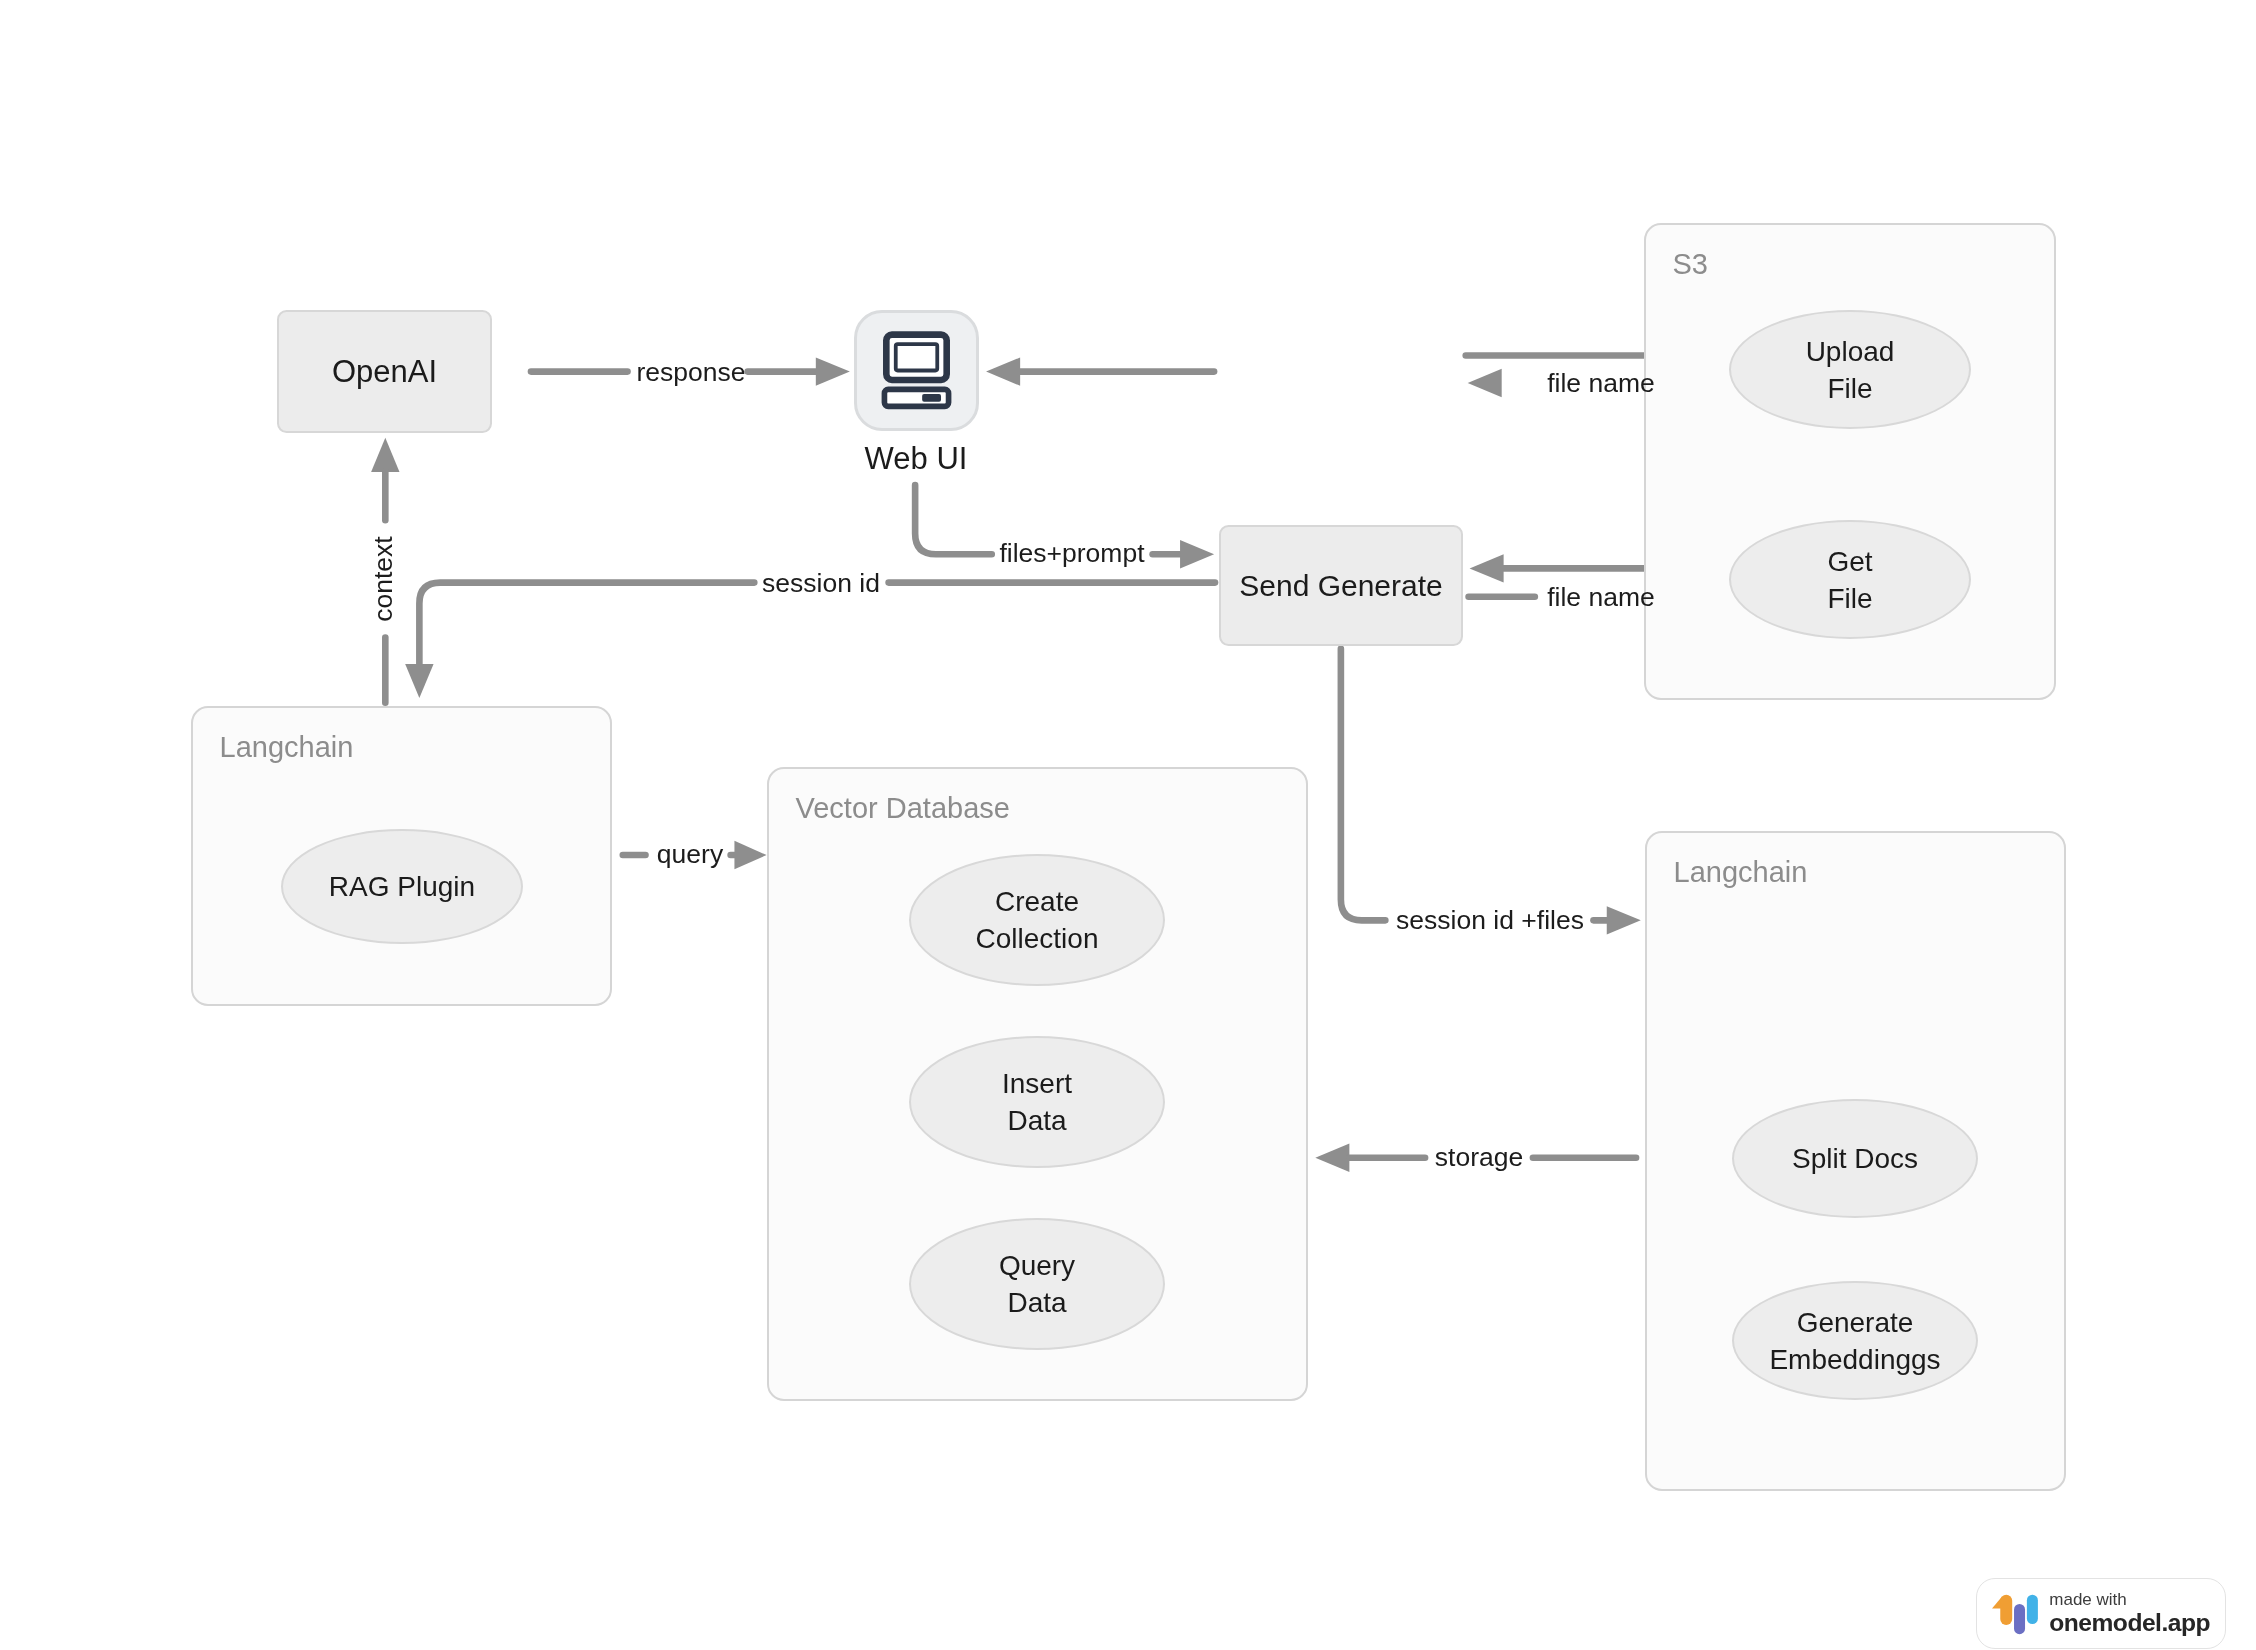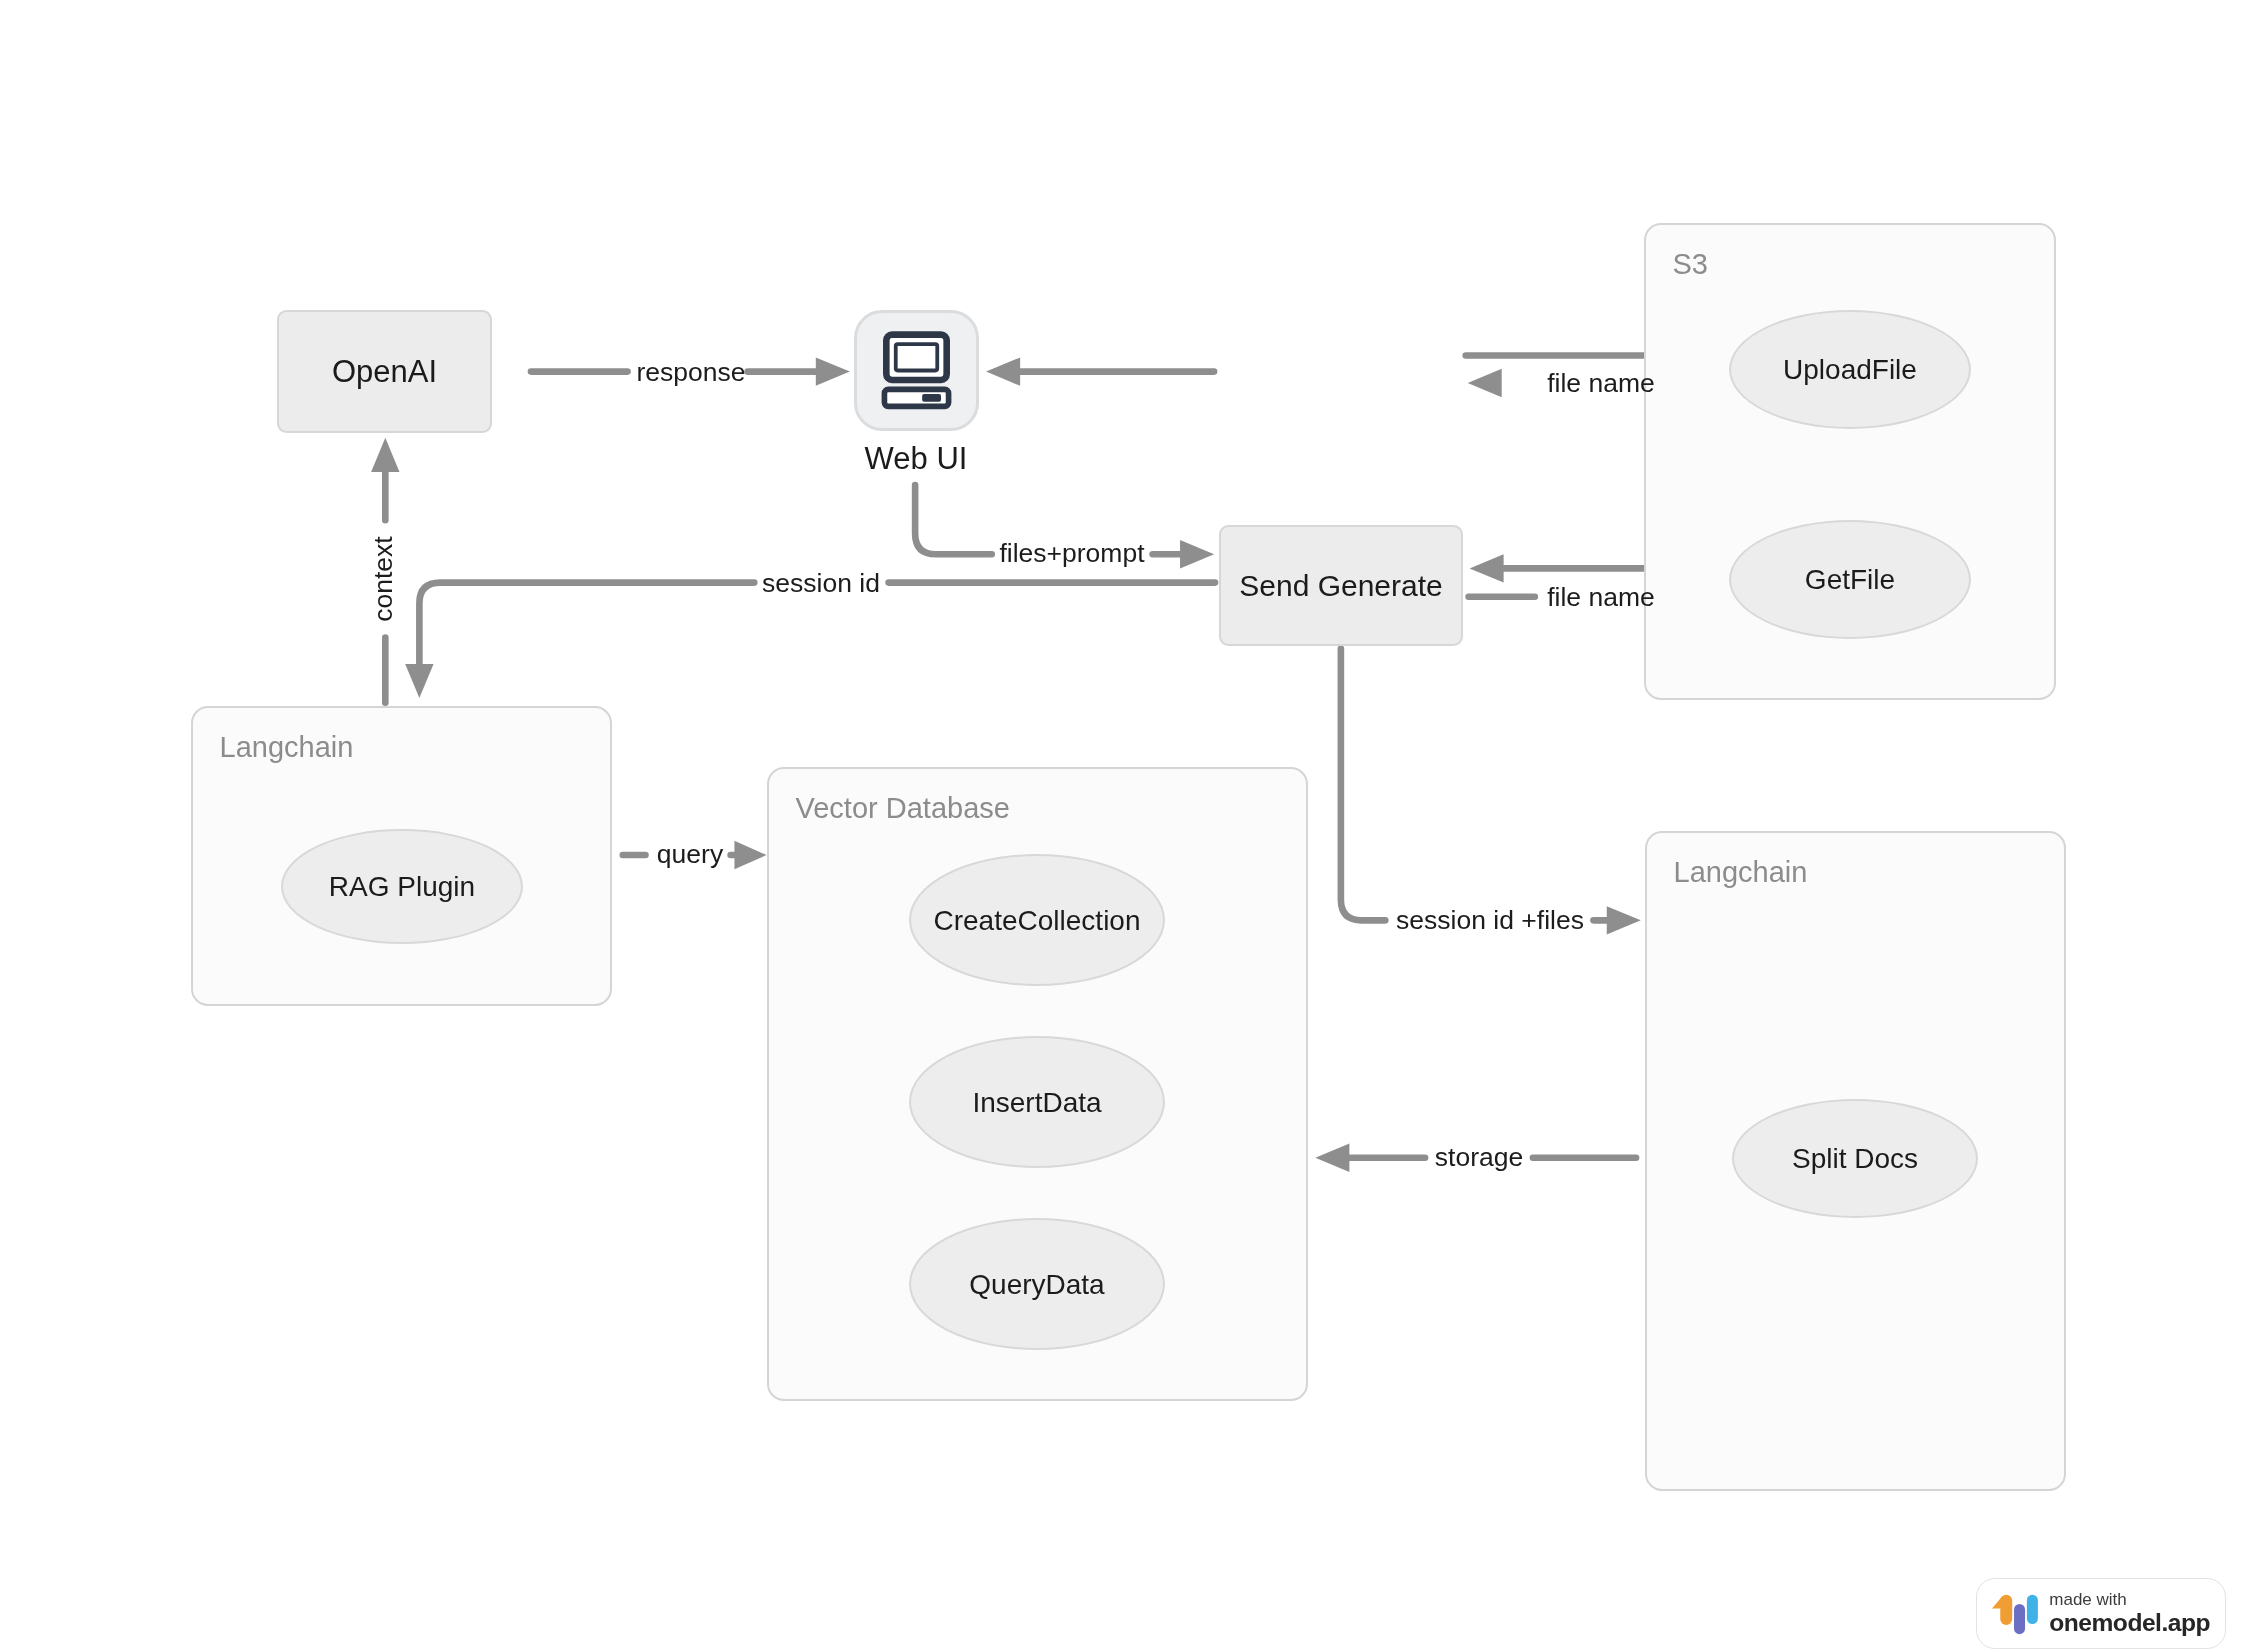"Upload" .ellipse { flex-direction: row -> column }
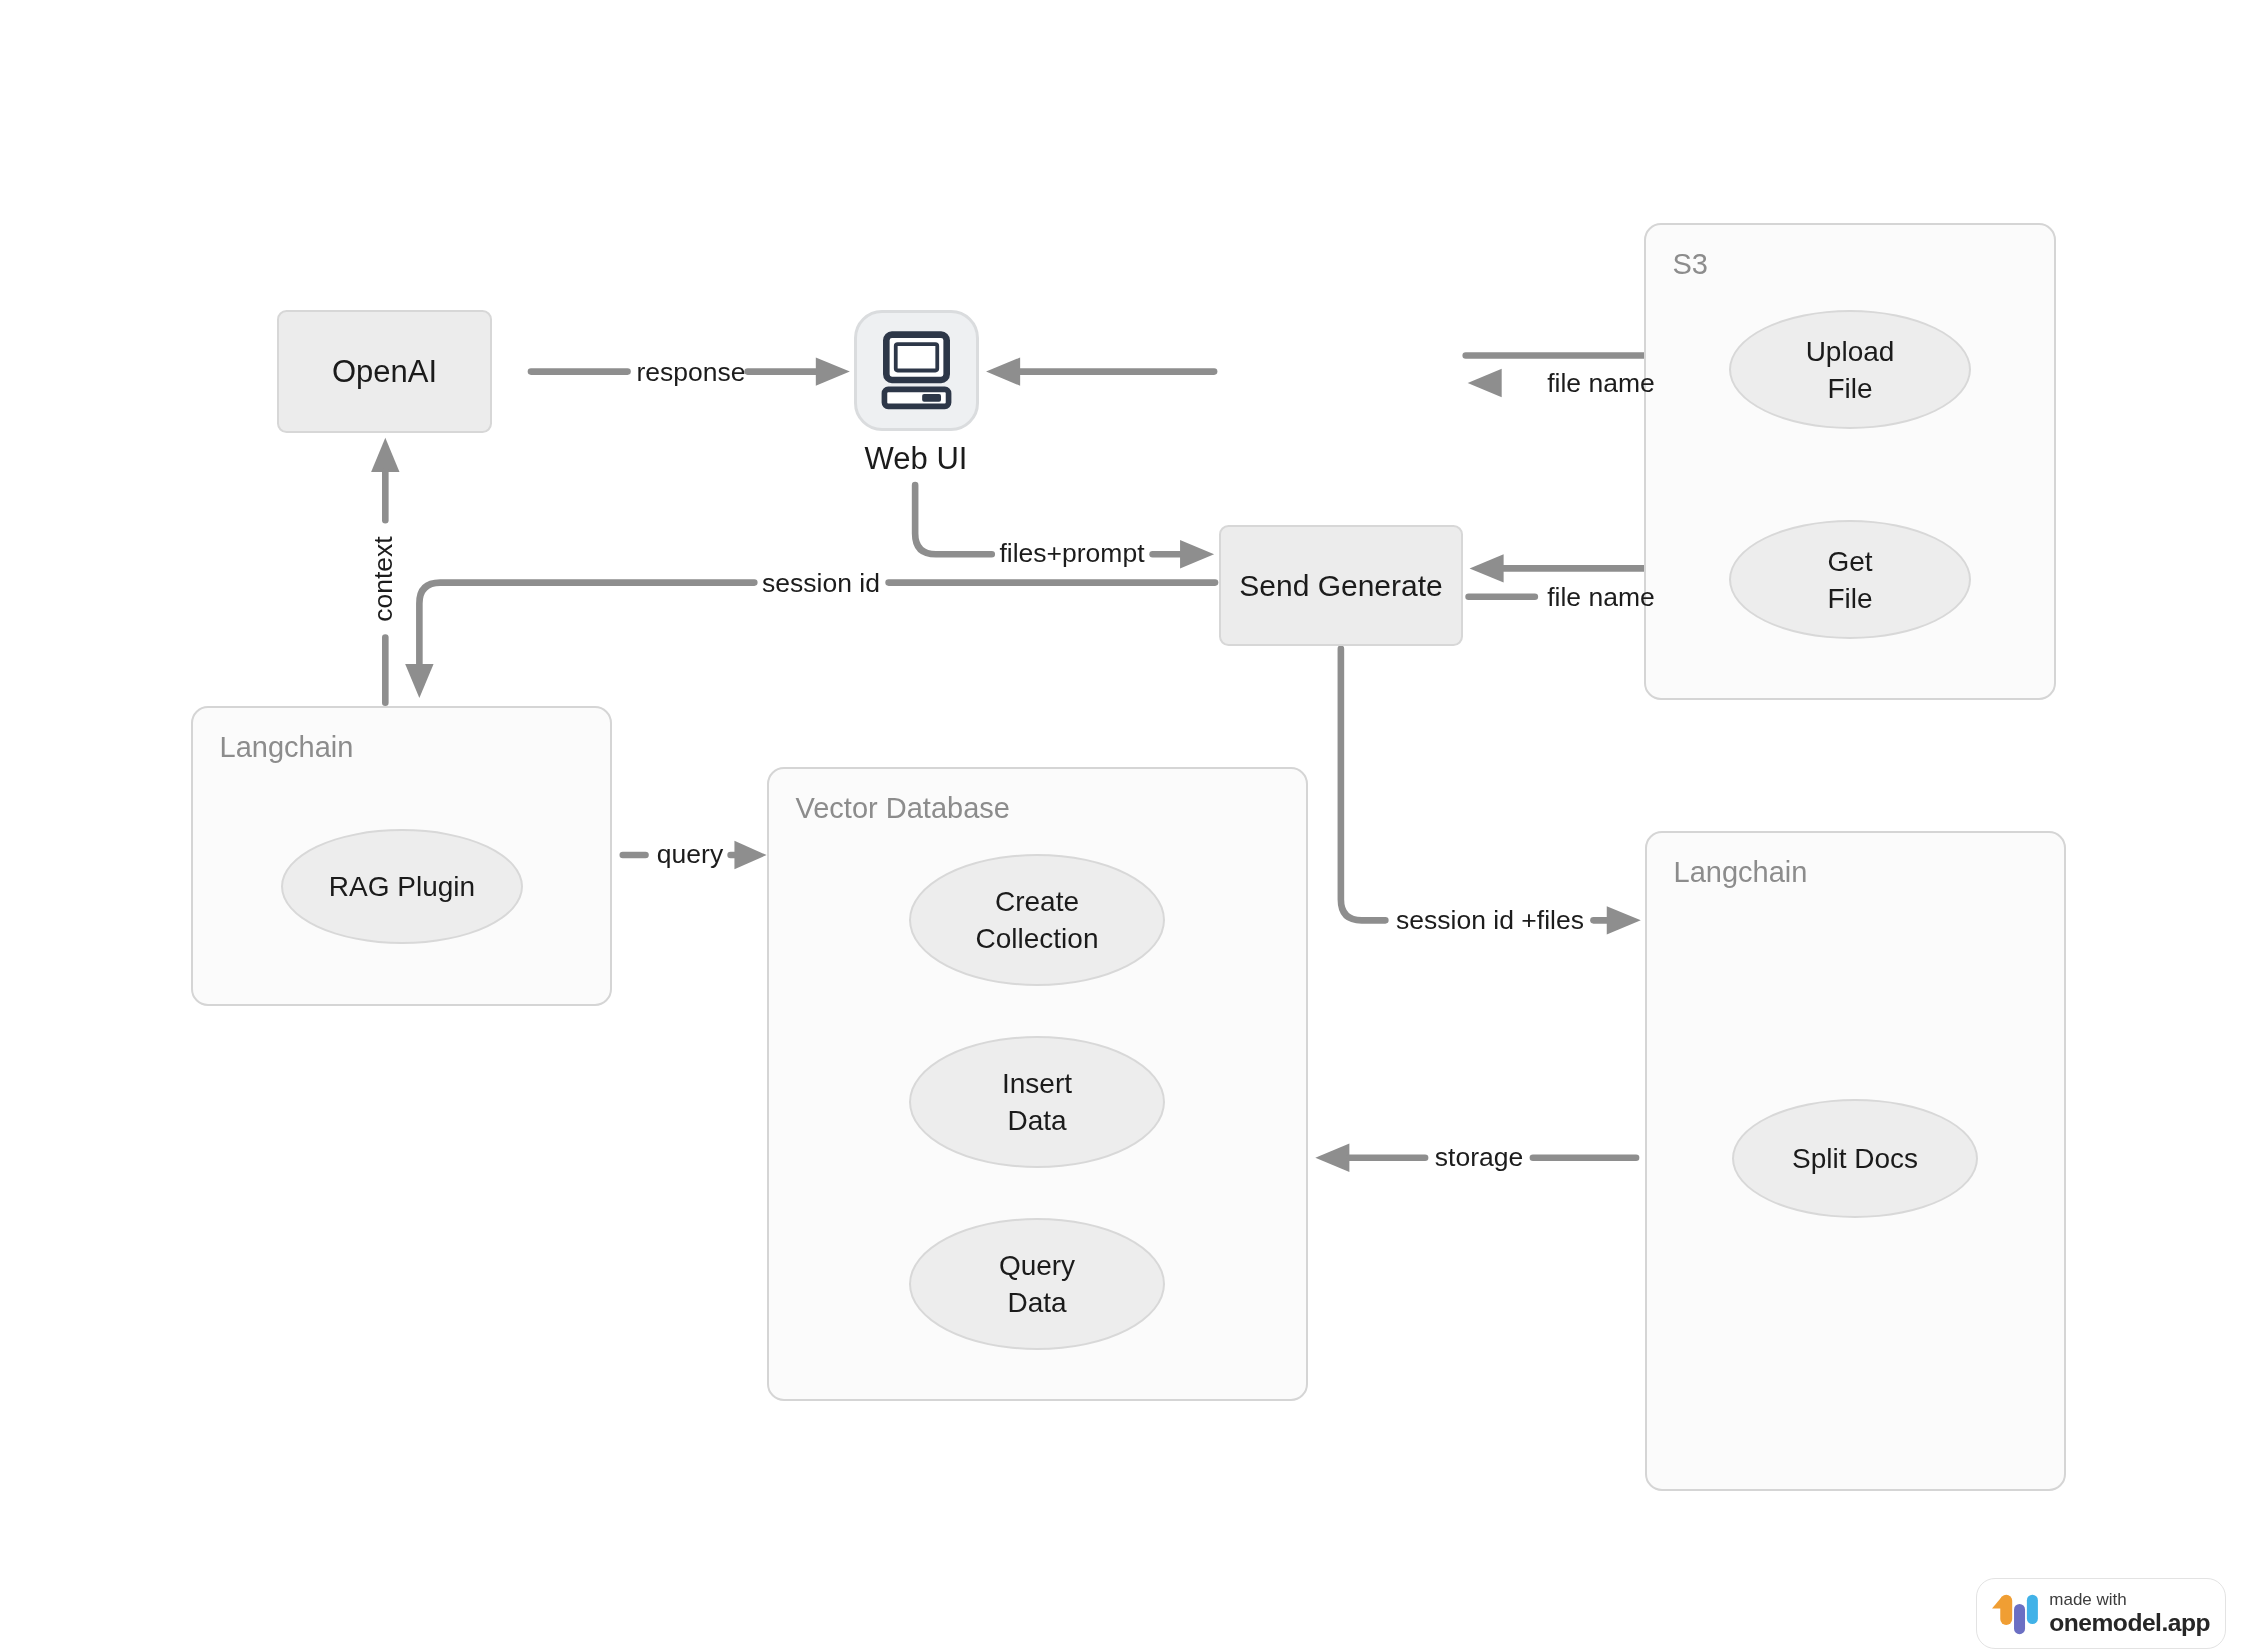"Generate" div.ellipse { html: none -> <div> <span>Generate</span> <span>Embeddinggs</span> </div> }
